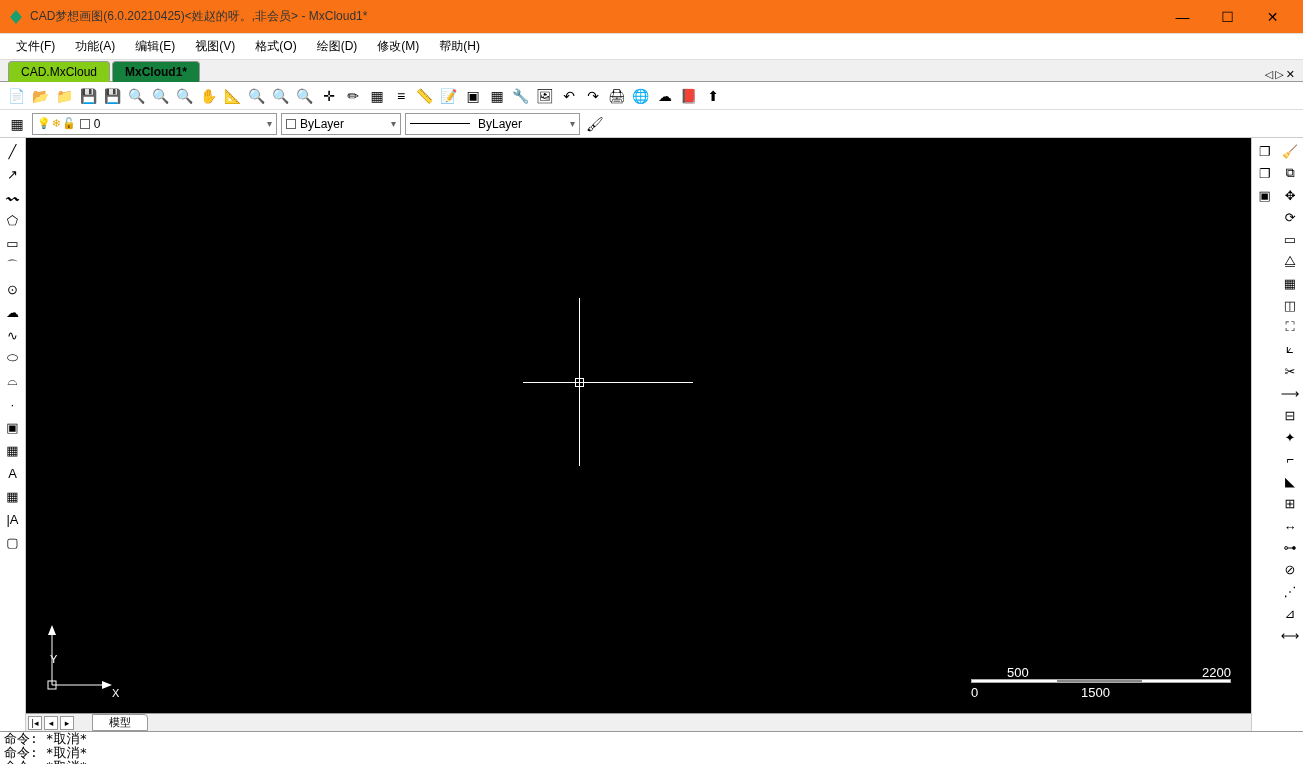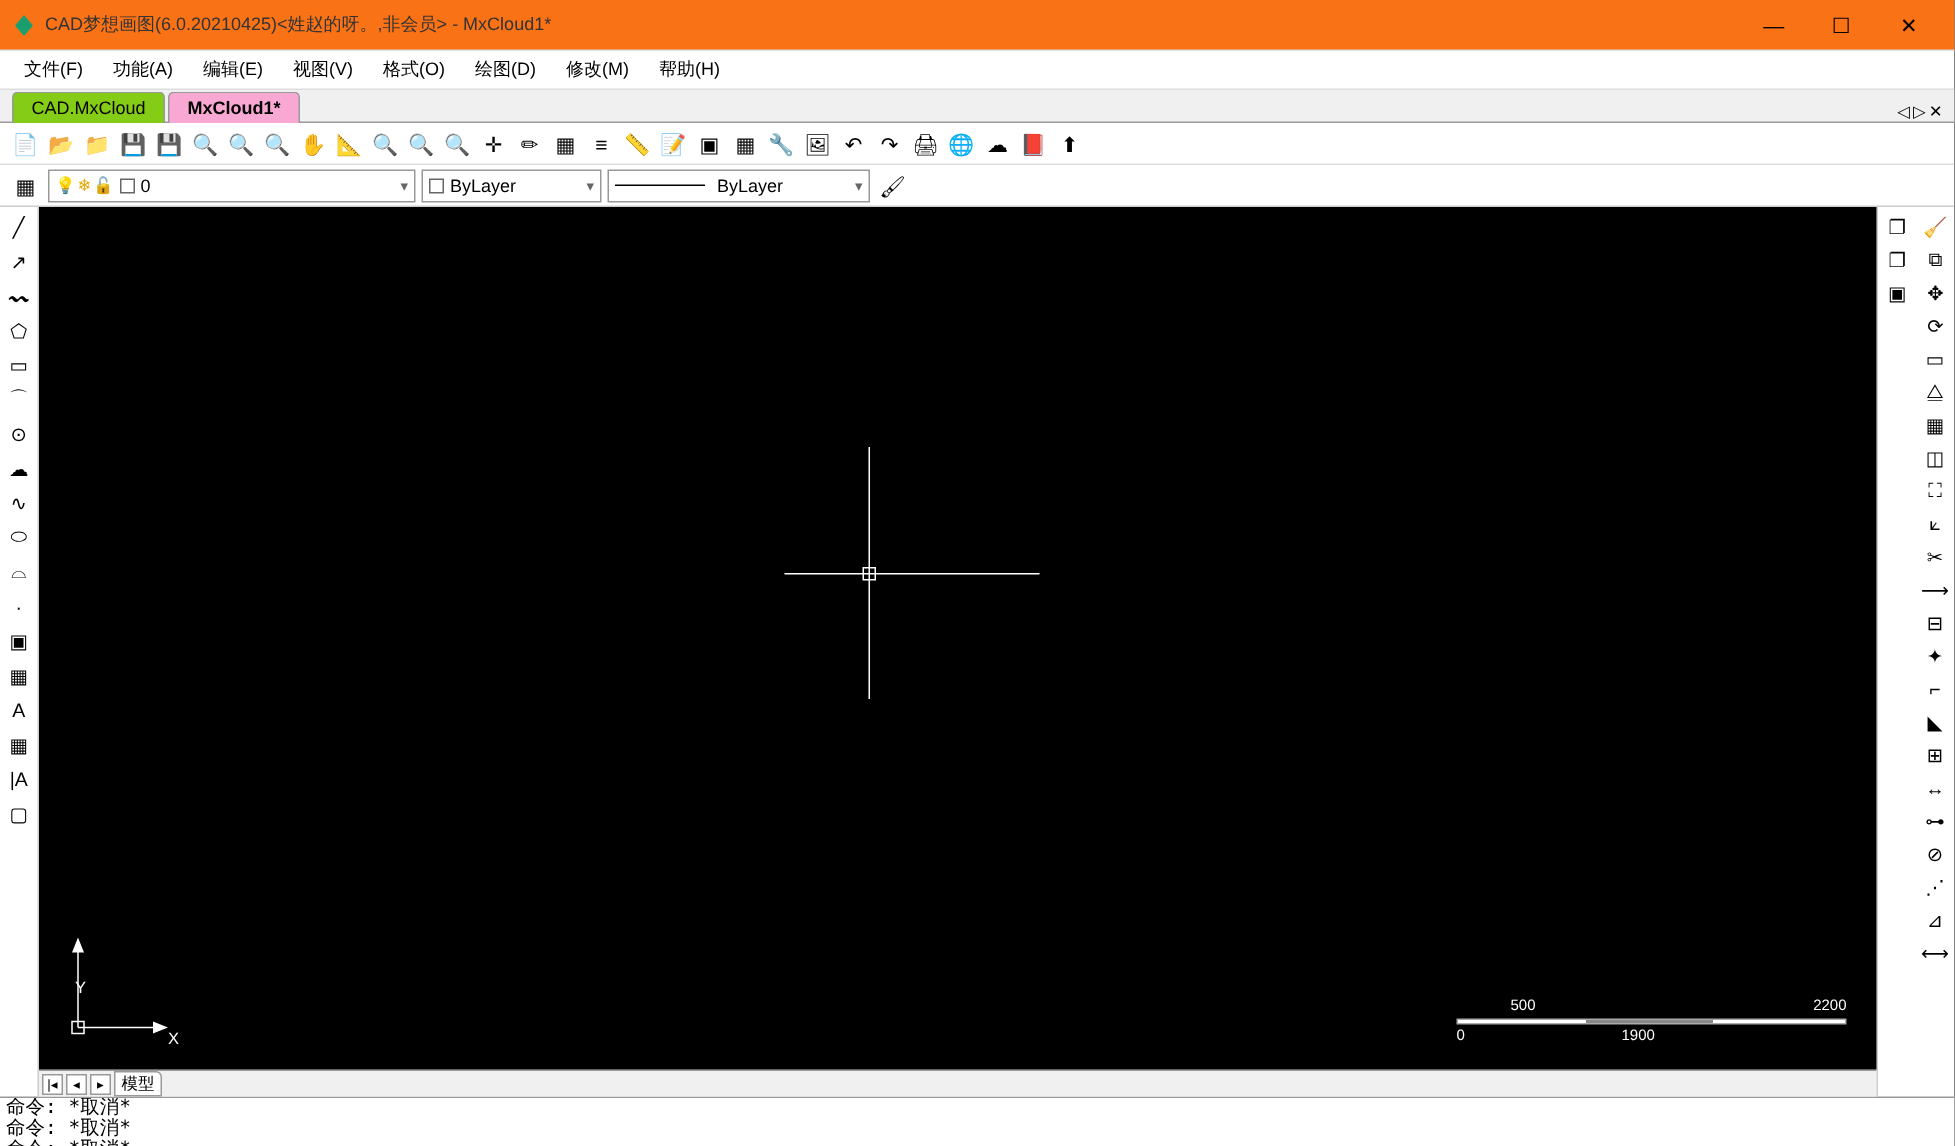"MxCloud1*" .dtab.active { background: #f9a8d4 -> #15803d }
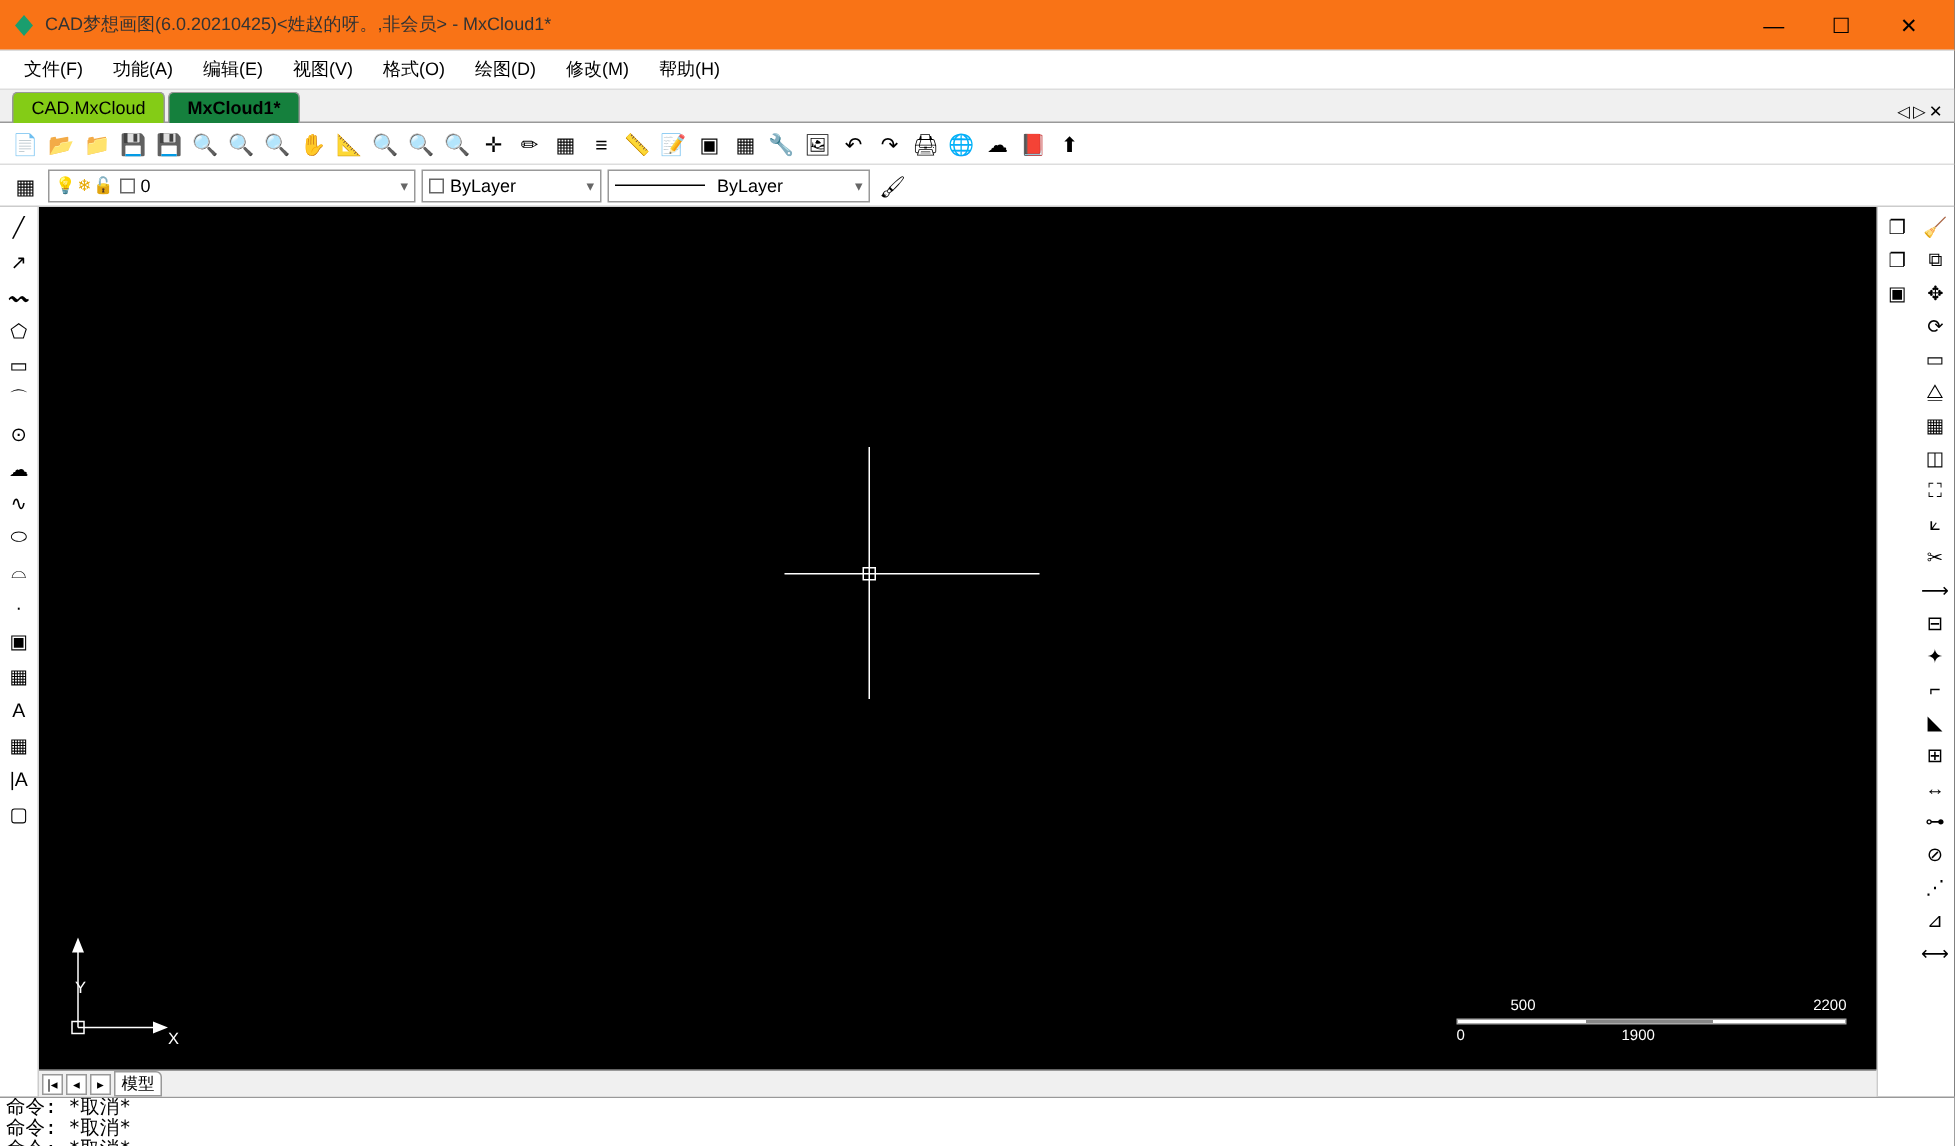"500" .scale-num { font-size: 10px -> 13px }
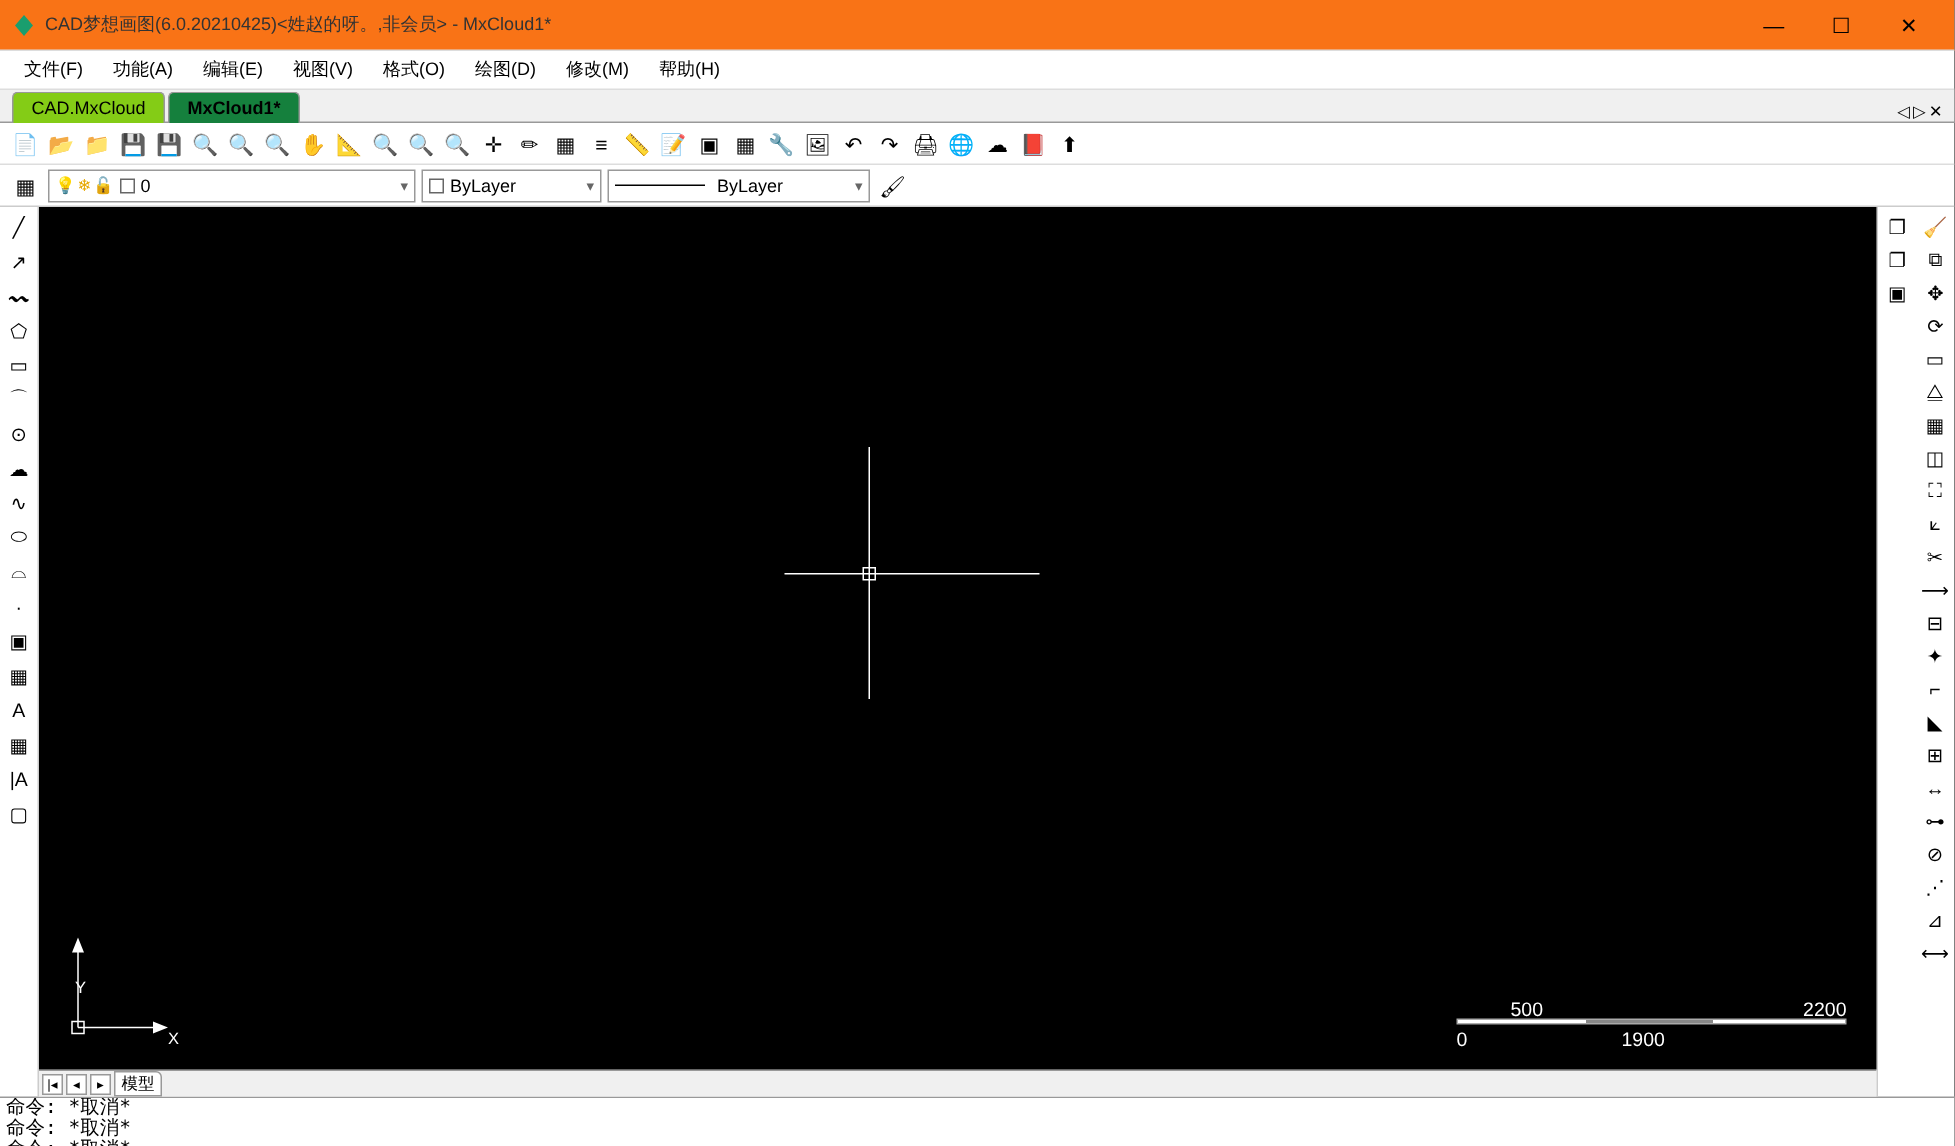"1900" span.scale-num { text: 1900 -> 1500 }
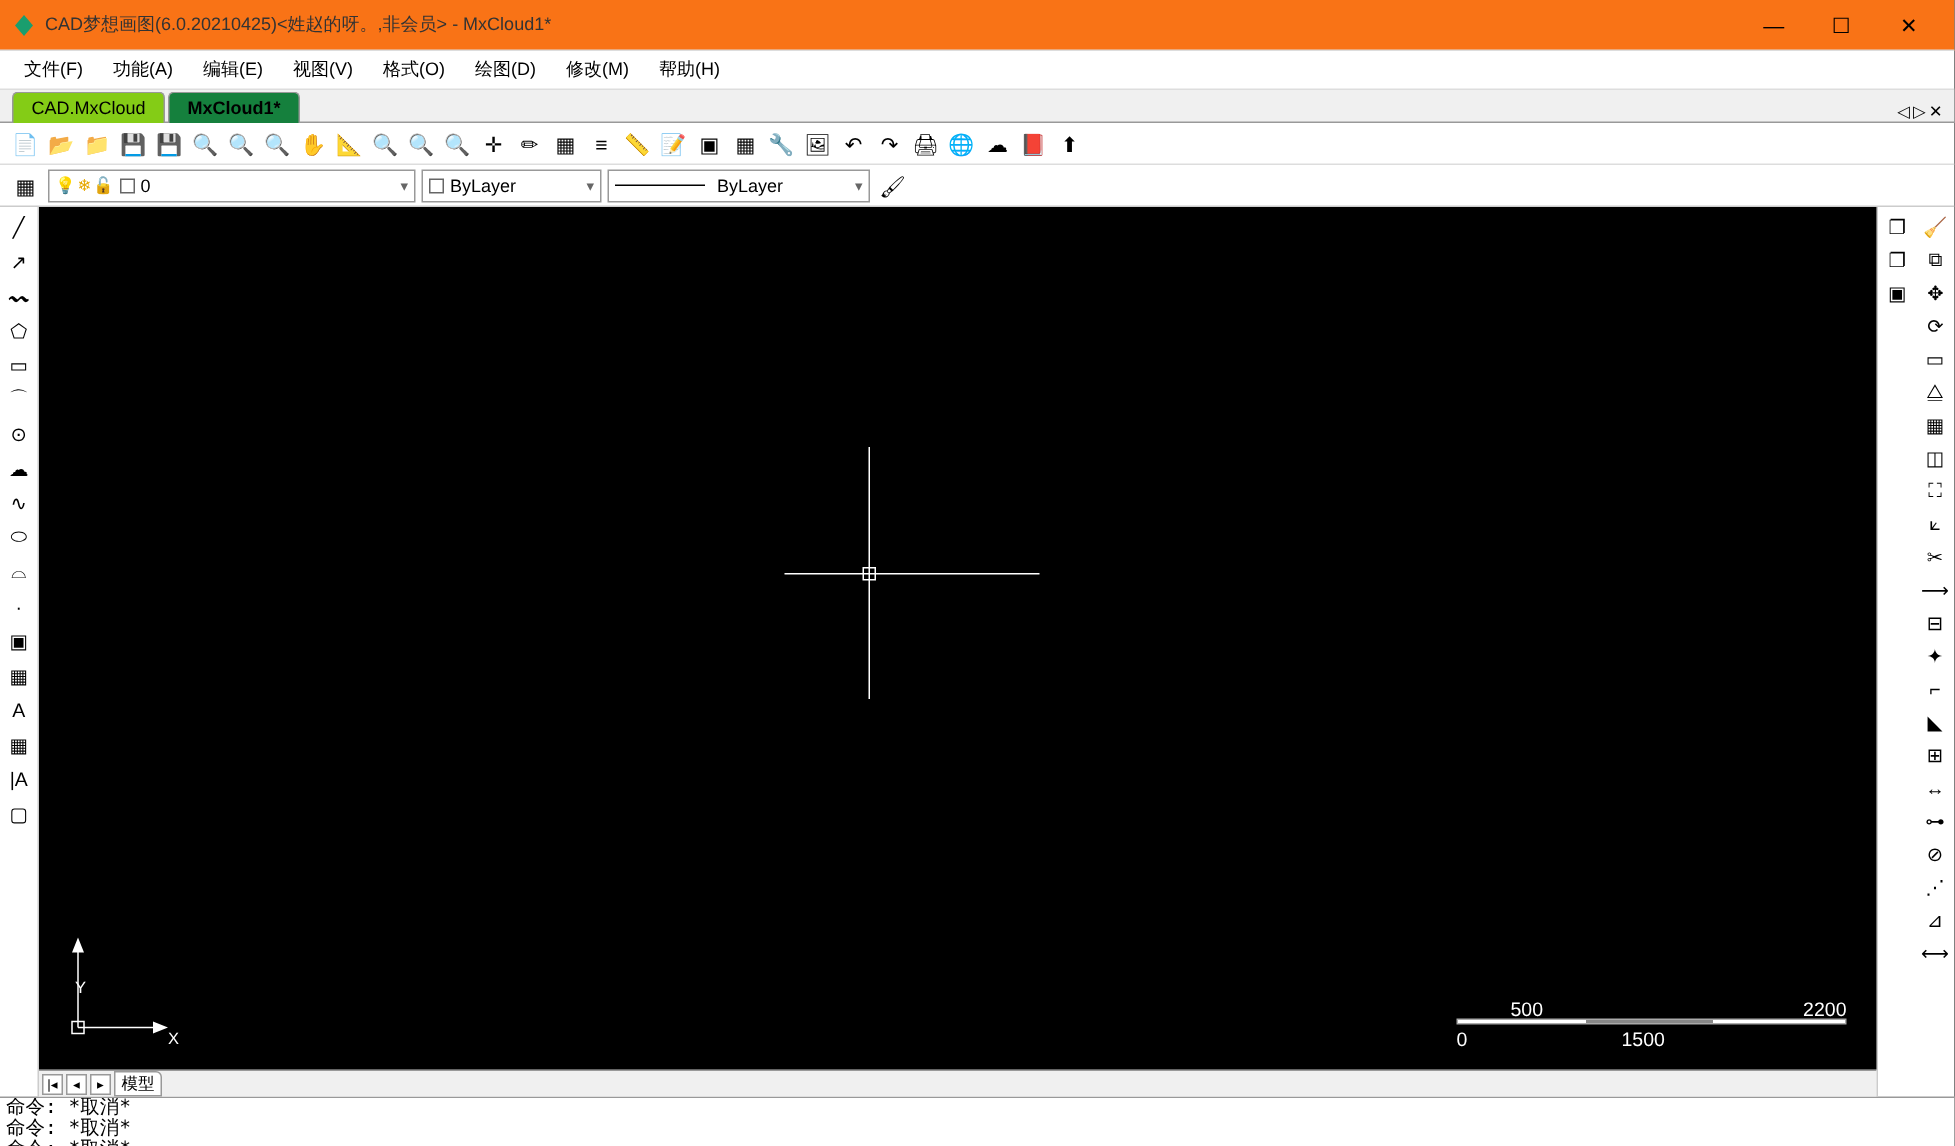"模型" .model-tab { margin-left: 2px -> 18px; padding: 0 4px -> 0 16px }
